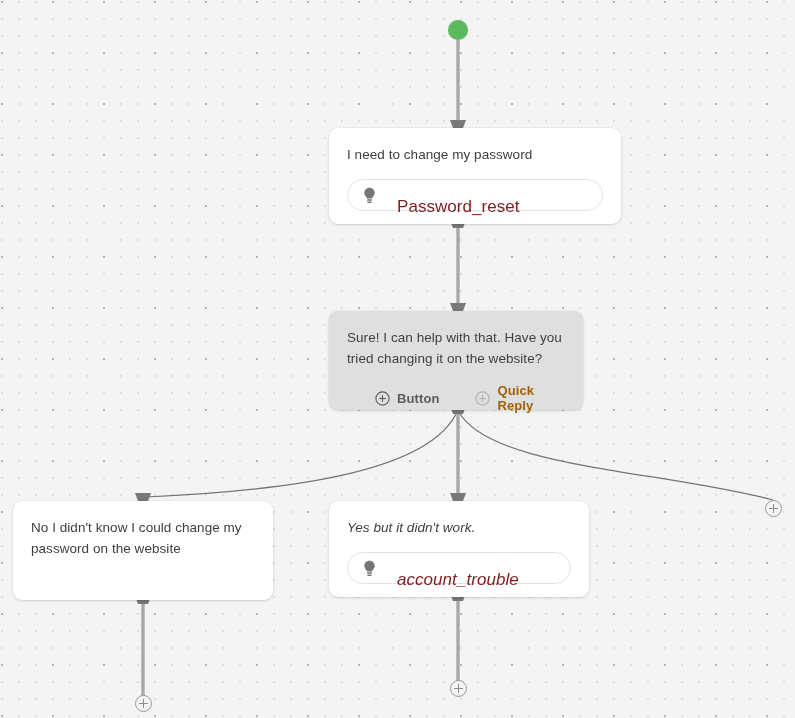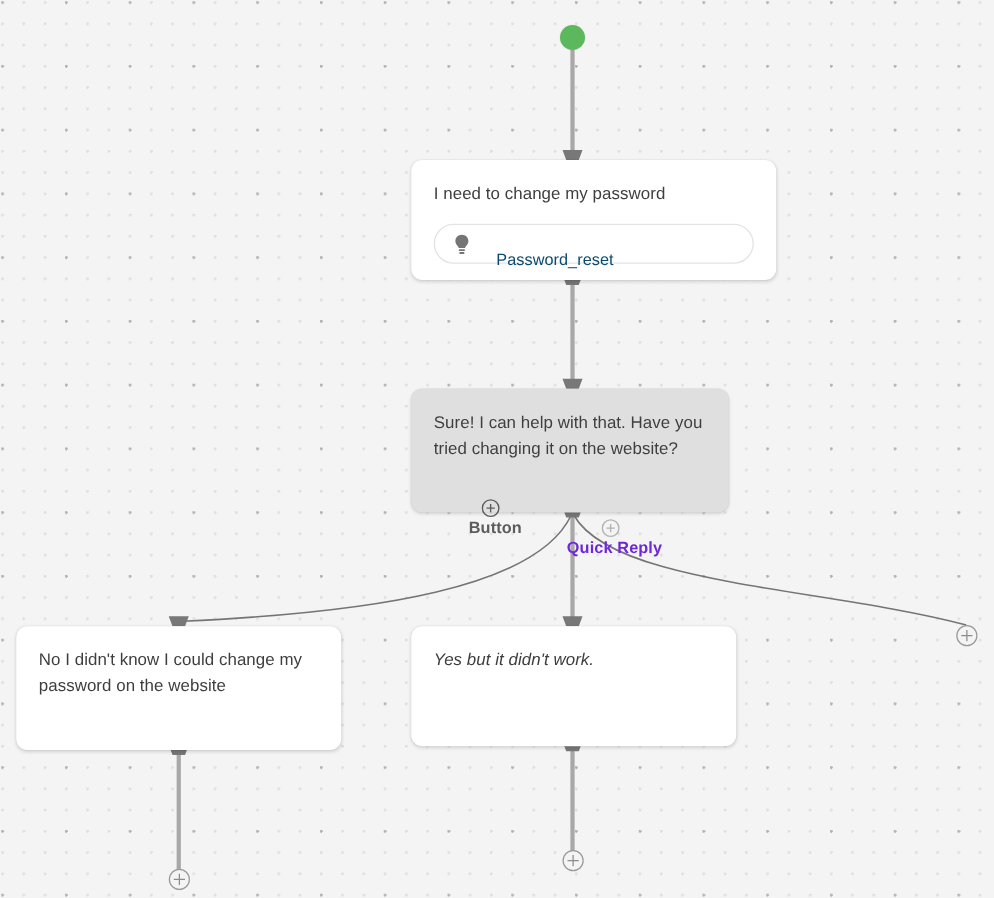"Password_reset" .chip-label { color: #0c4a6e -> #7f1d1d; font-size: 13px -> 17px }
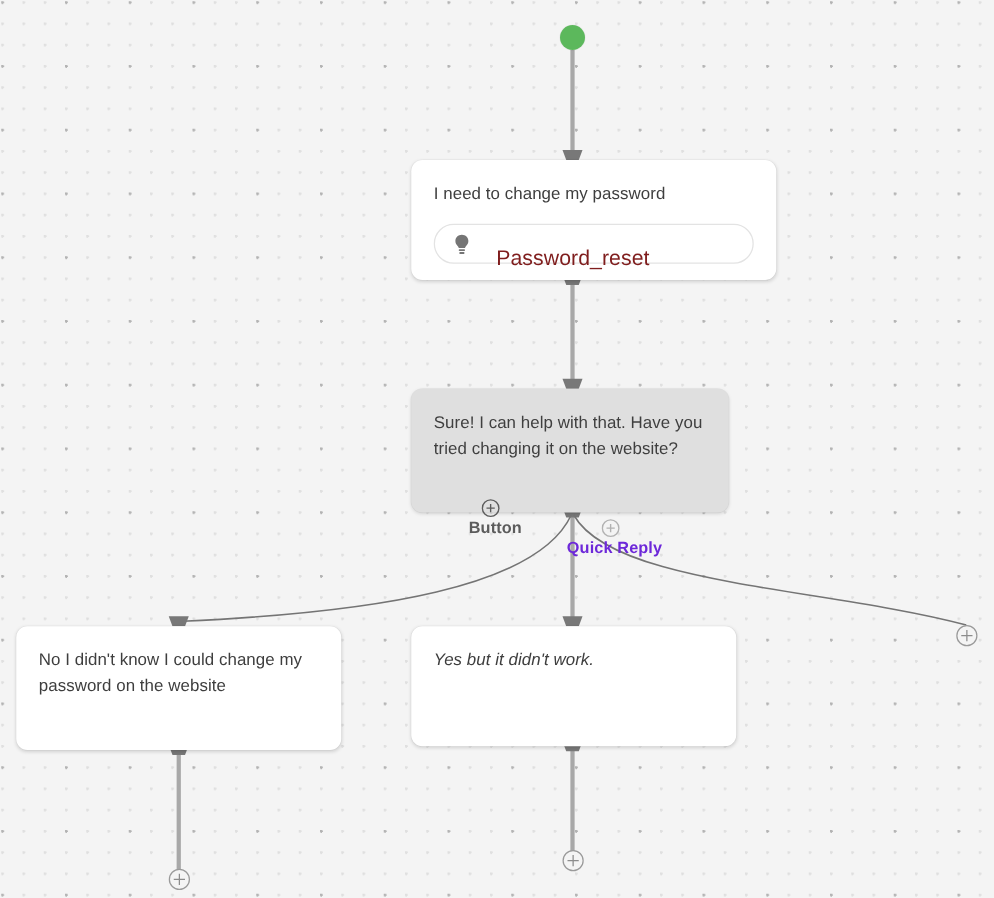"Button" .action { flex-direction: column -> none }
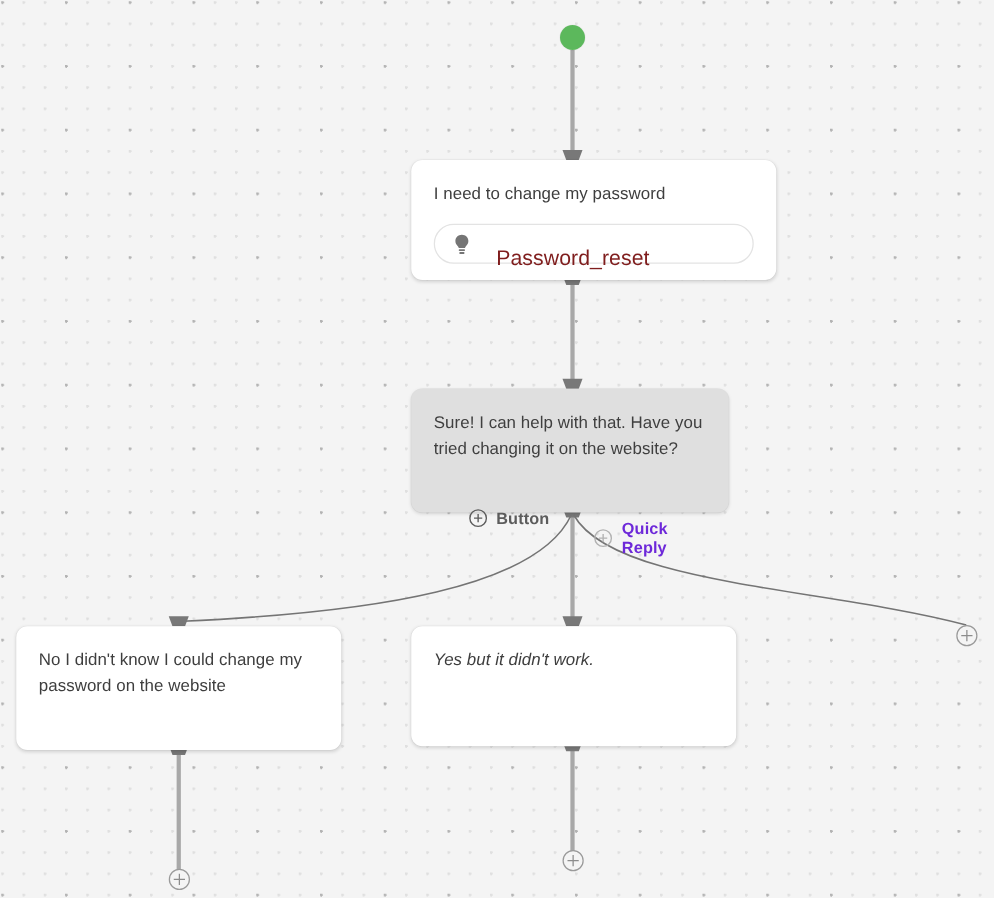"Quick Reply" .action.muted { color: #6d28d9 -> #a16207; margin-top: 32px -> none }
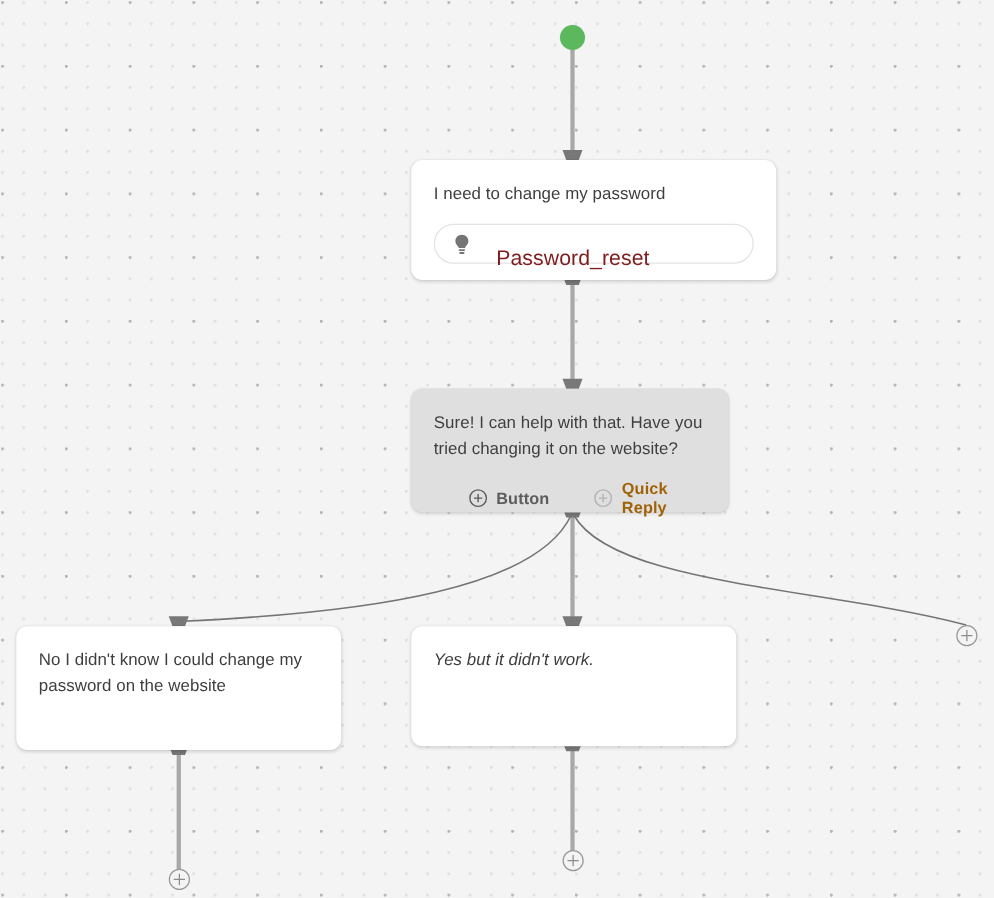"account_trouble" div.chip { html: none -> <div> <svg> <path></path> <rect></rect> <rect></rect> </svg> <span>account_trouble</span> </div> }
